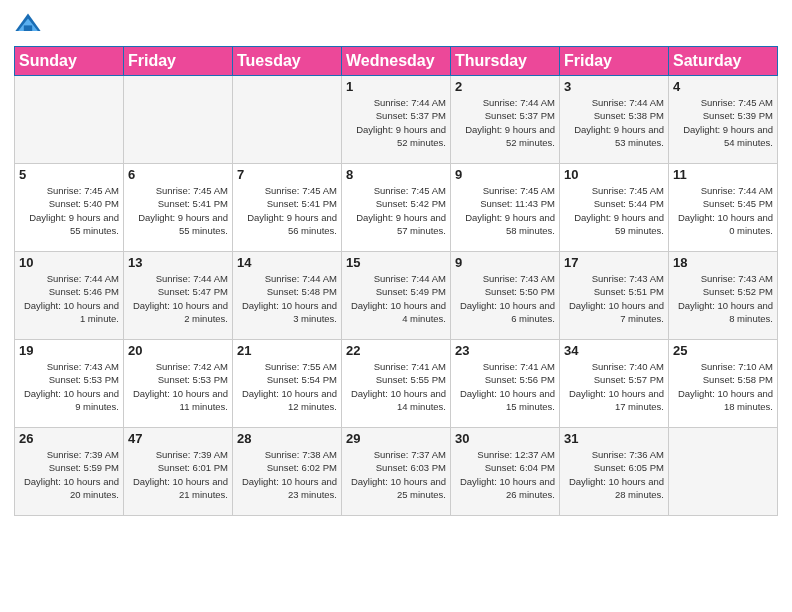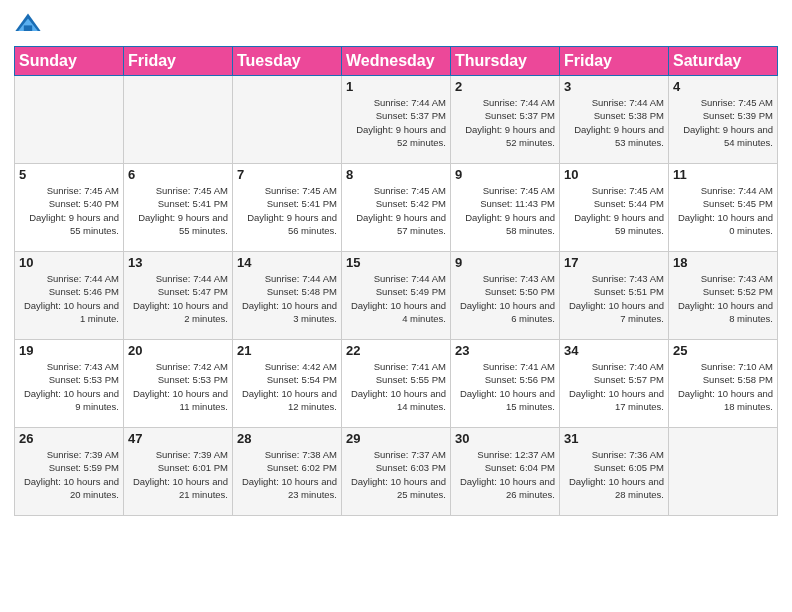"Sunrise: 4:42 AM Sunset: 5:54" div.day-info { text: 4:42 -> 7:55 }
